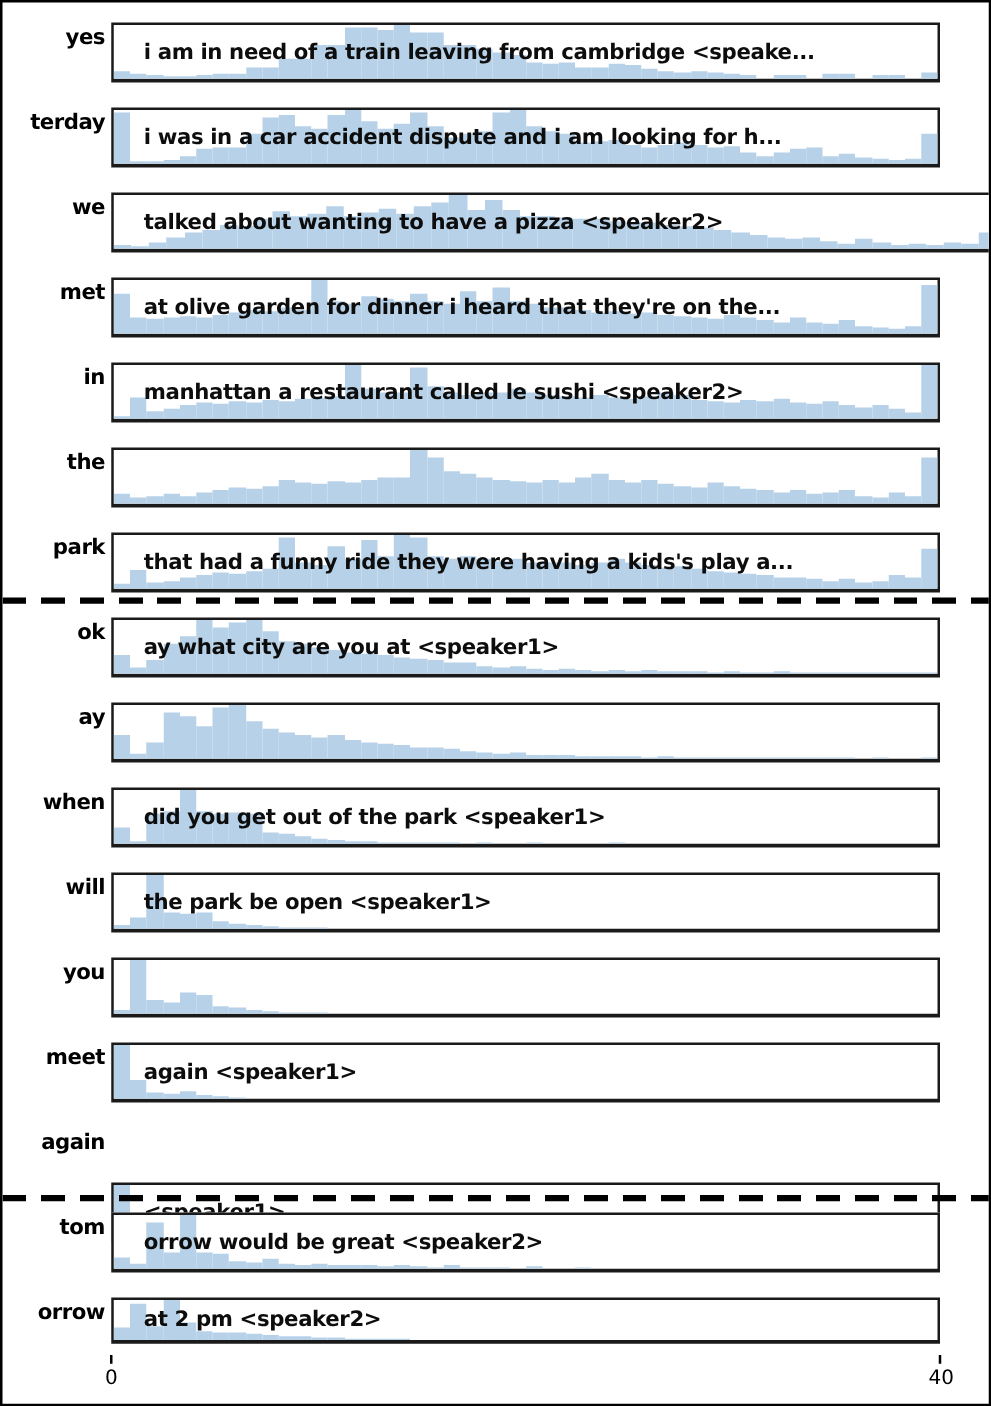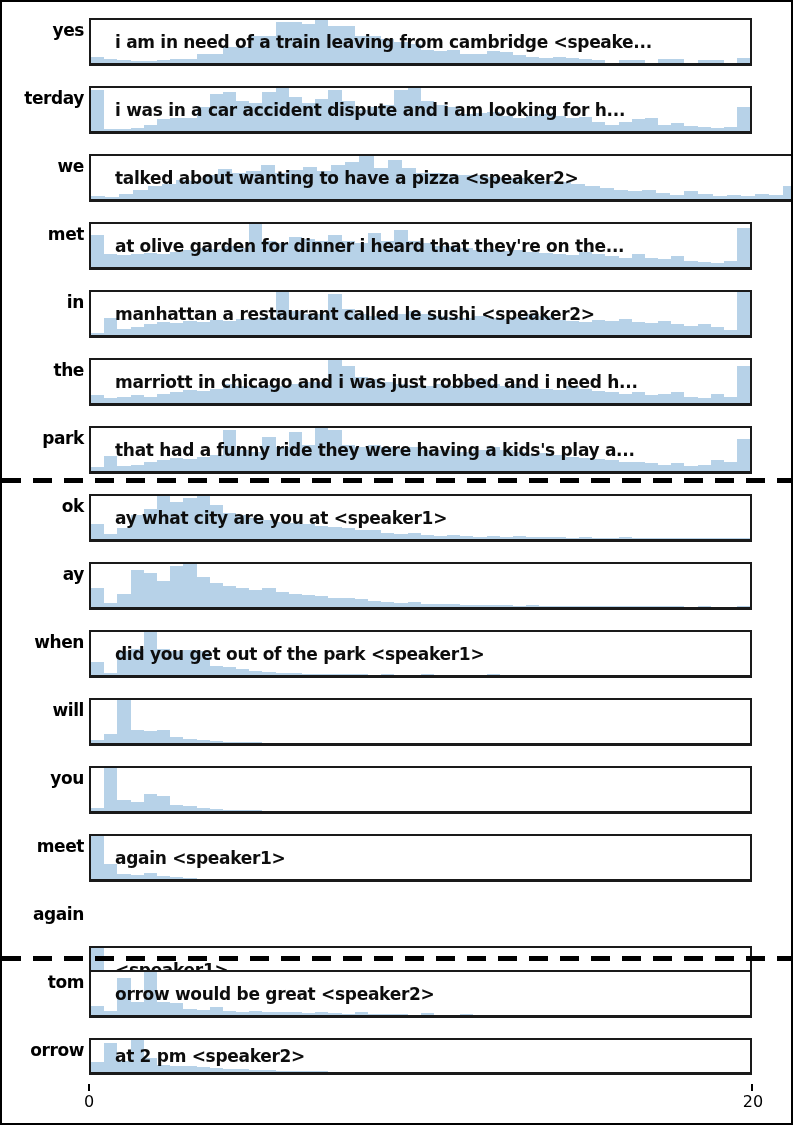"marriott in chicago and i" span.ptxt { html: <span>marriott in chicago and i was just robbed and i need h...</span> -> none }
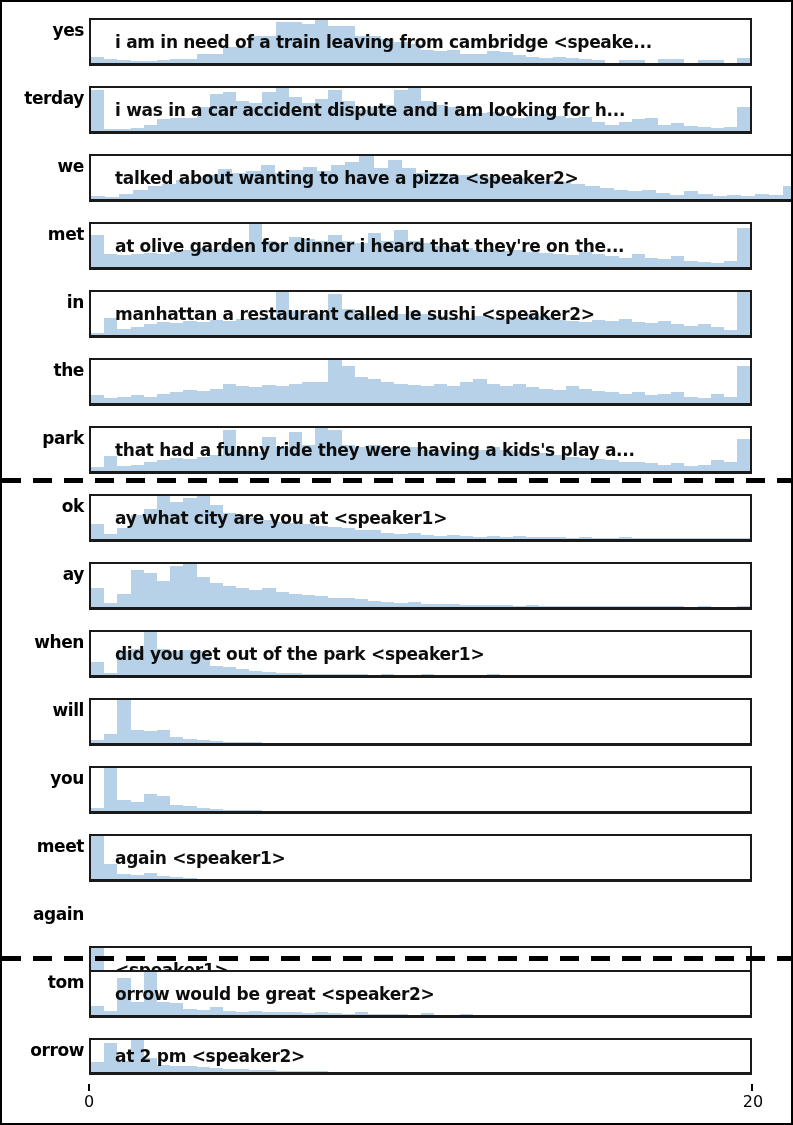"the park be open <speaker1>" span.ptxt { html: none -> <span>the park be open &lt;speaker1&gt;</span> }
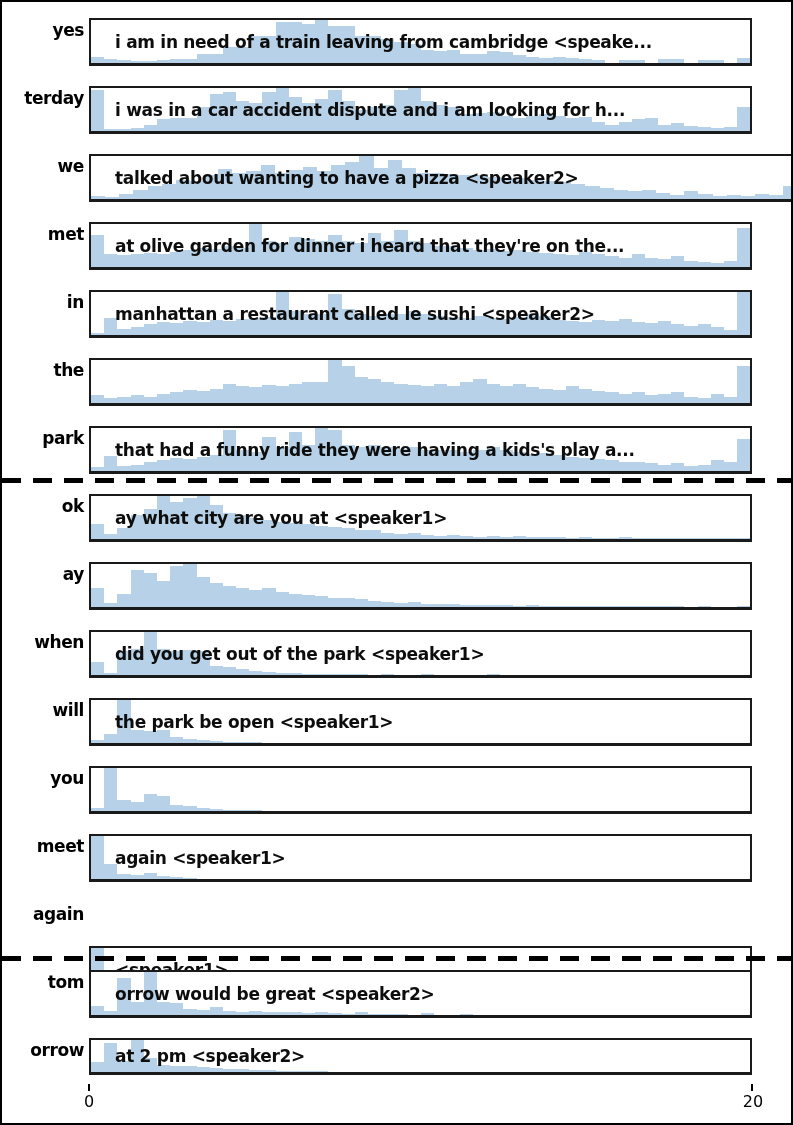"20" div.xtick-label { text: 20 -> 40 }
